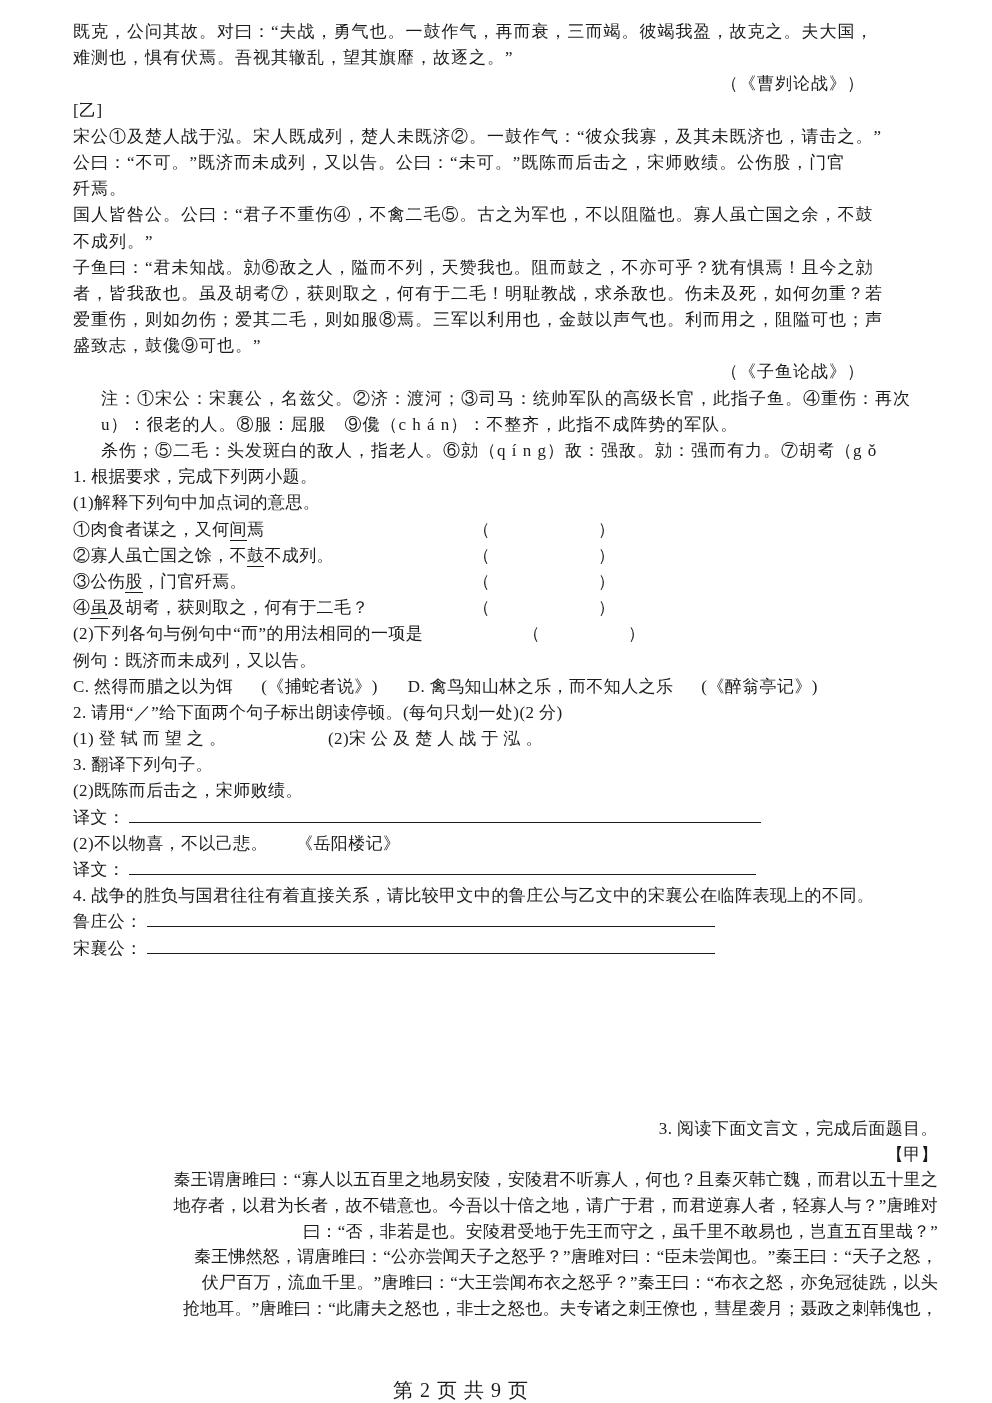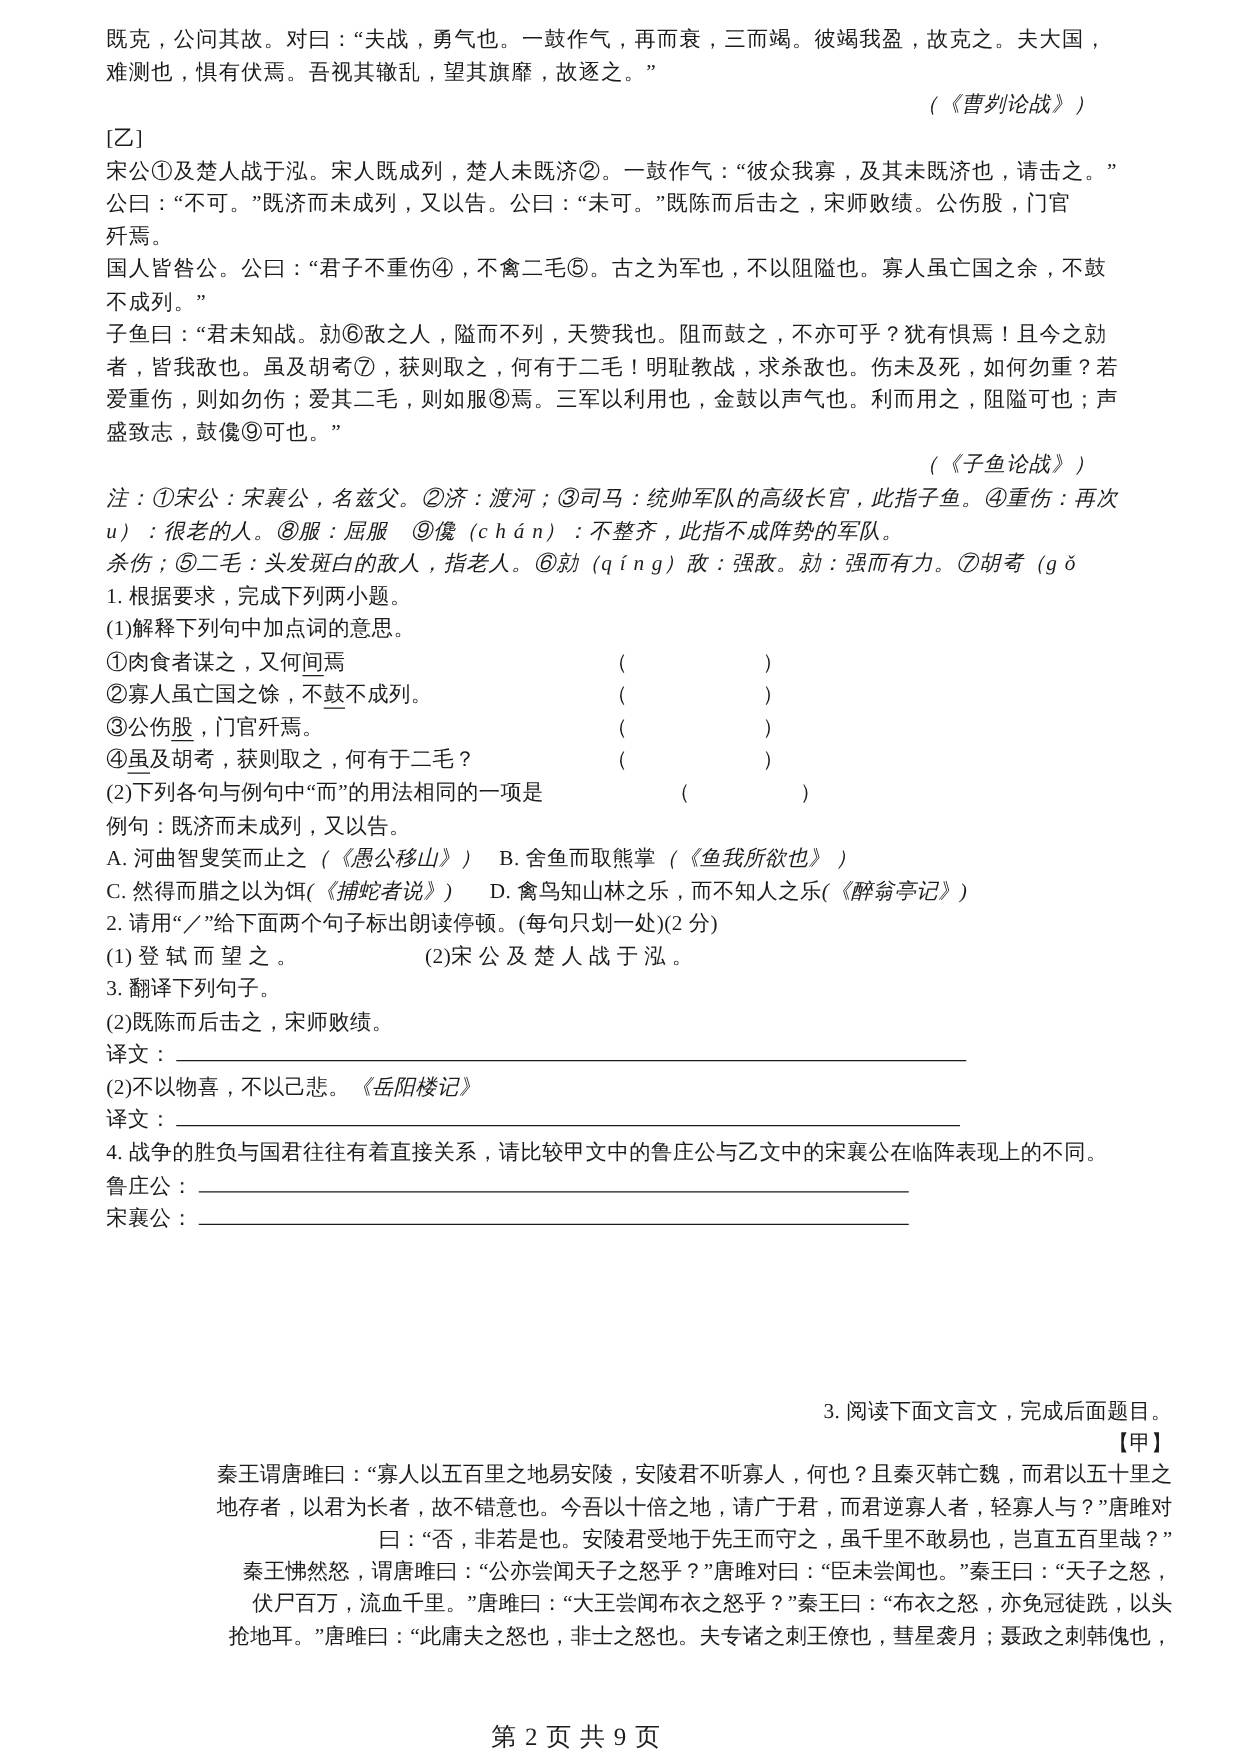"既克，公问其故。对曰：“夫战，勇气也。一鼓作气，再而衰，三而竭。彼竭我盈，故克之" .secA { left: 85px -> 73px }
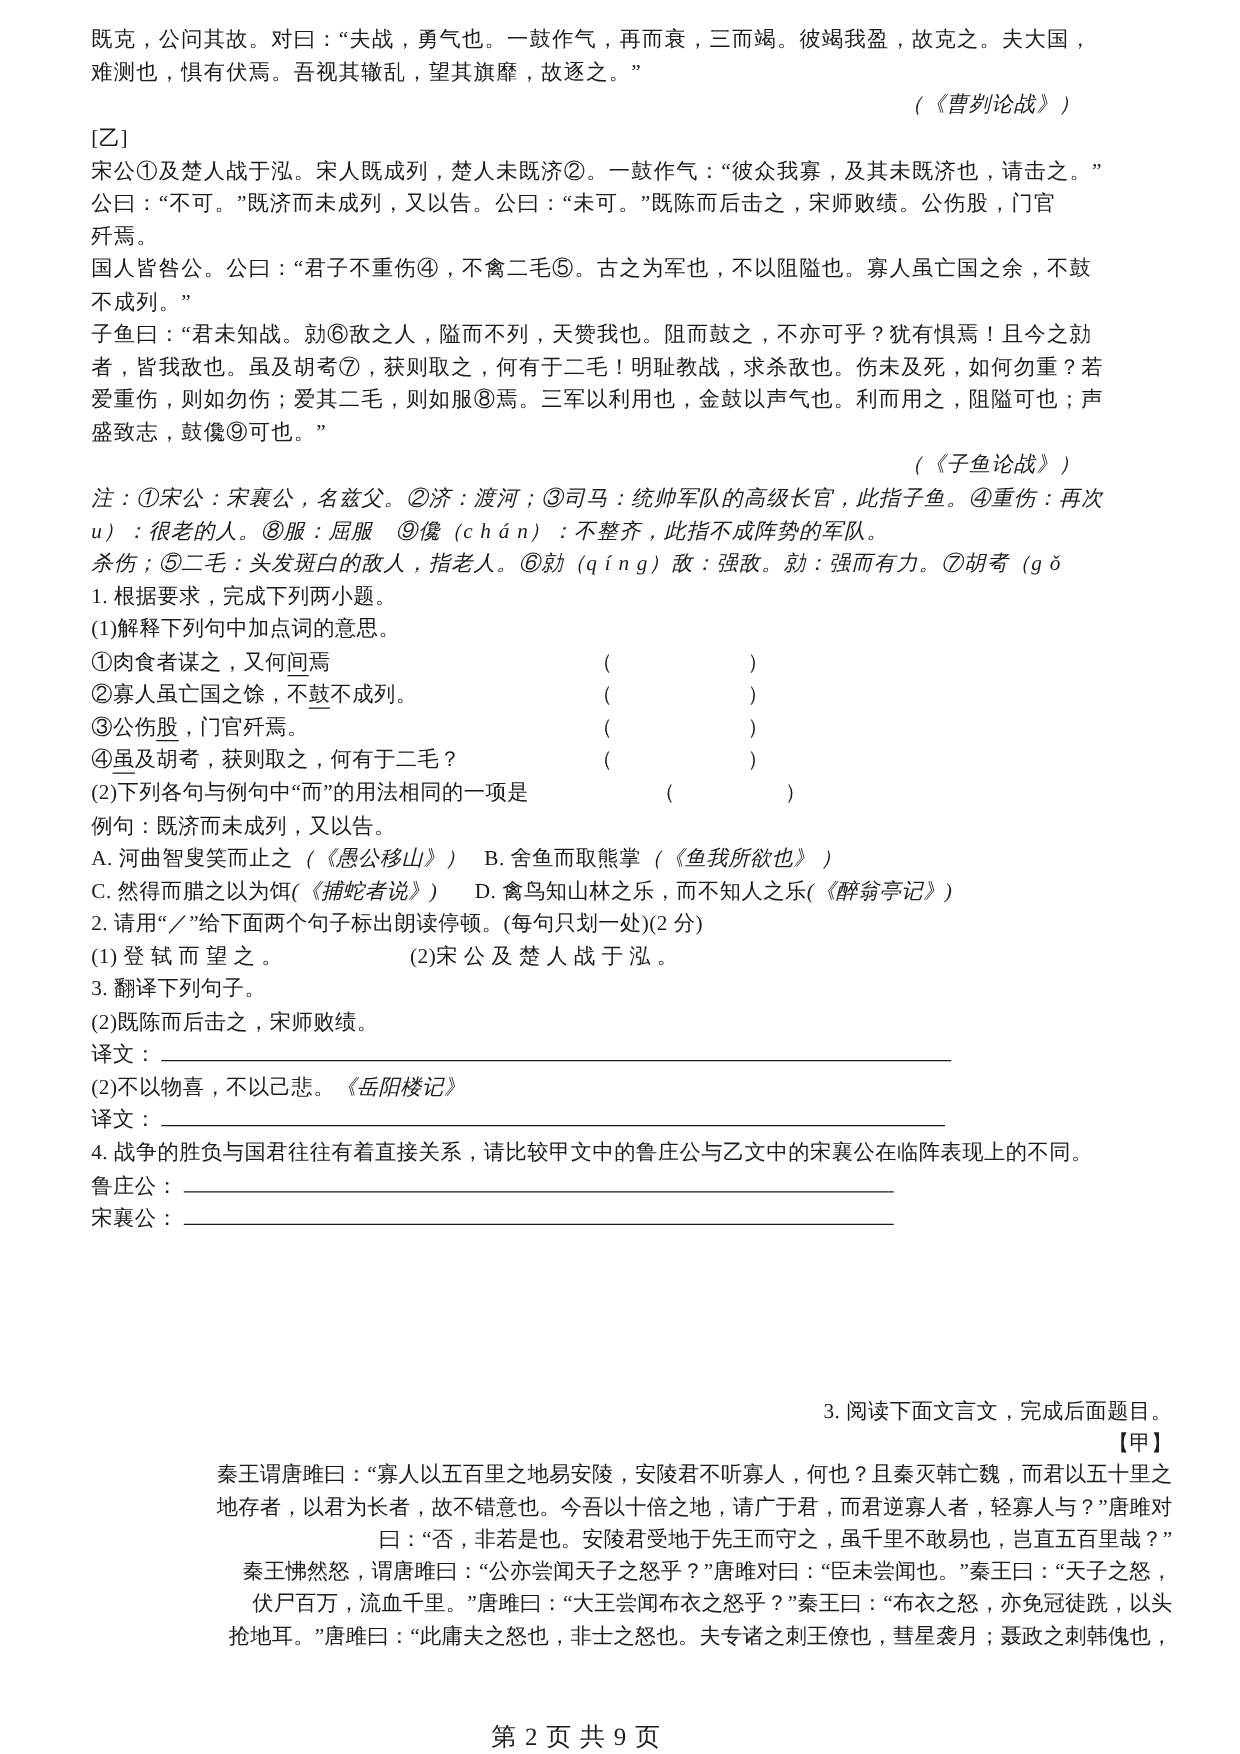"（《曹刿论战》）" .kai { font-style: italic -> none; margin-left: none -> 28px }
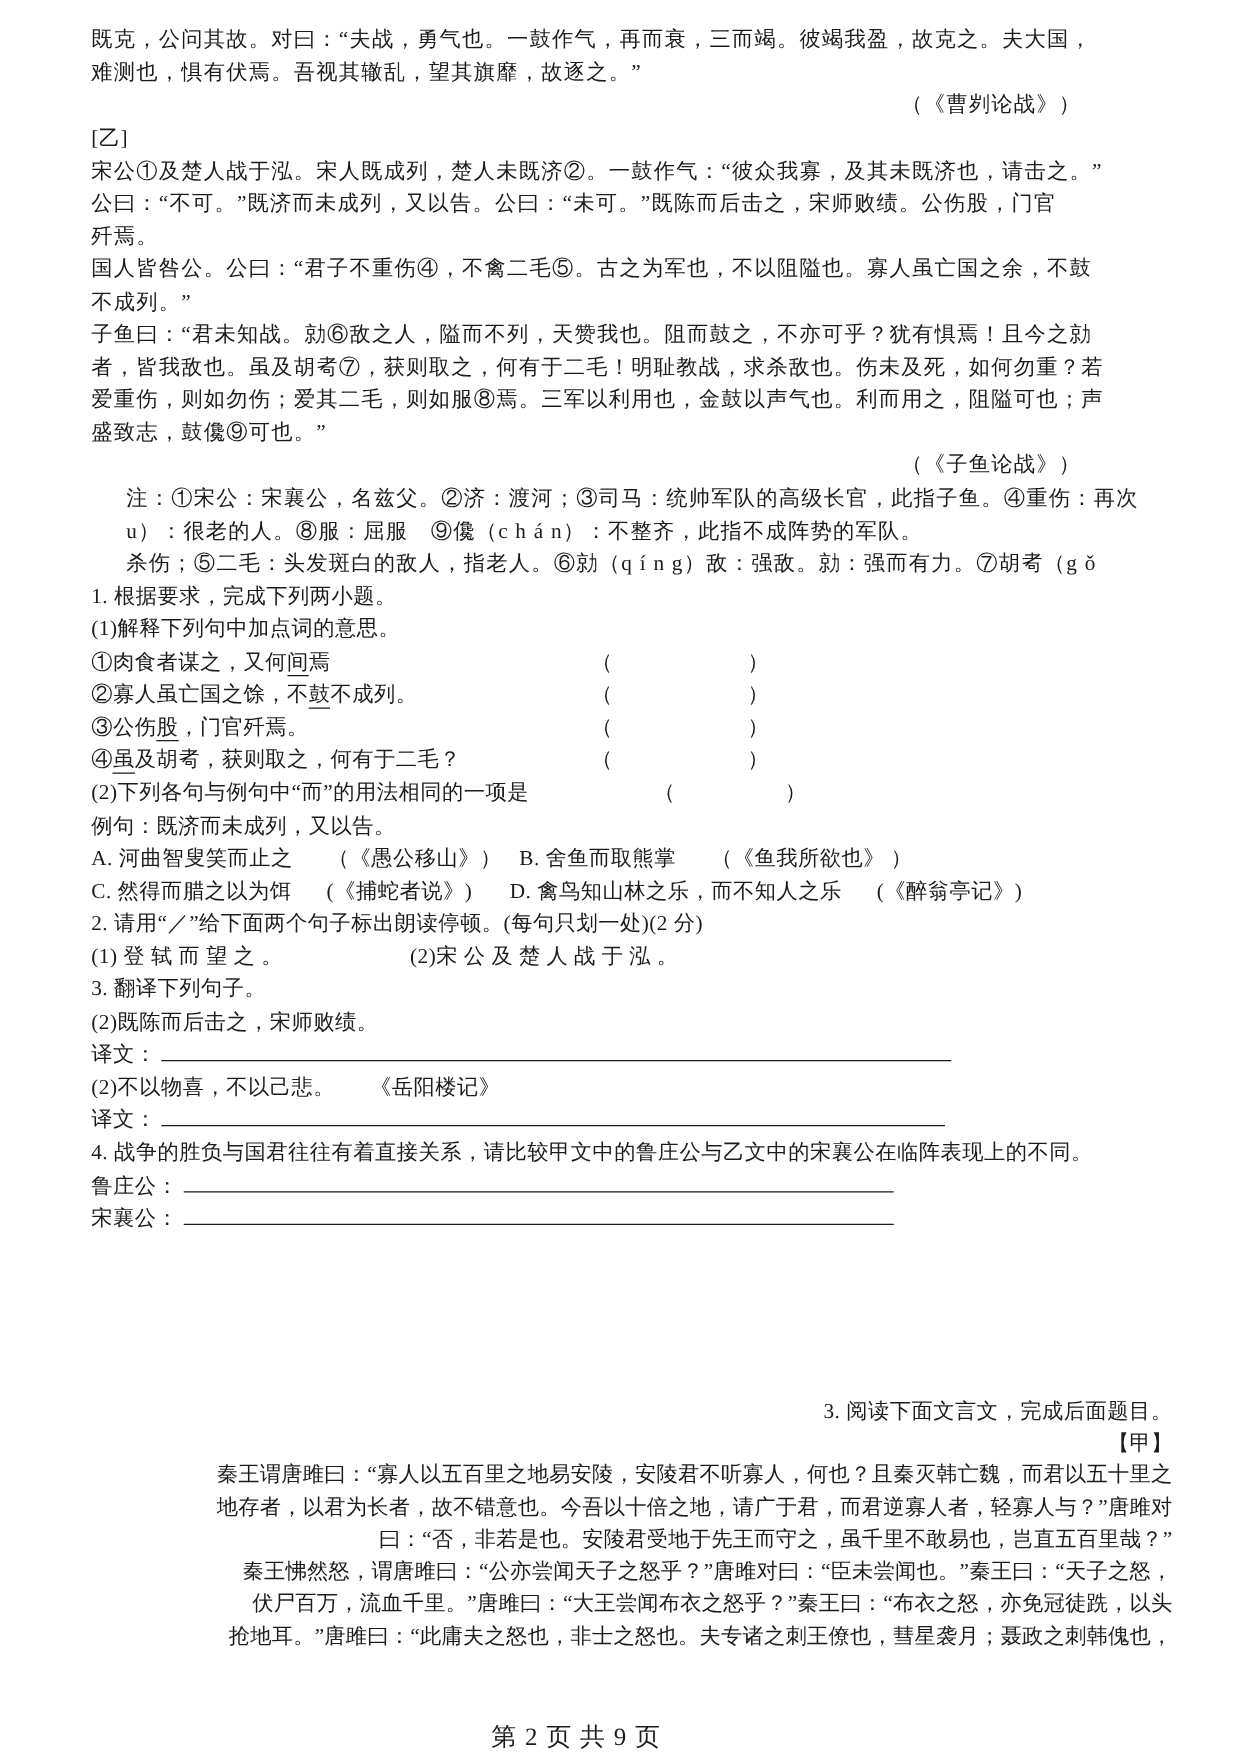"A. 河曲智叟笑而止之 （《愚公移山》） B. 舍鱼而取熊掌" div.line { html: <div> <span>A. 河曲智叟笑而止之</span><span>（《愚公移山》）</span><span></span><span>B. 舍鱼而取熊掌</span><span>（《鱼我所欲也》 ）</span> </div> -> none }
